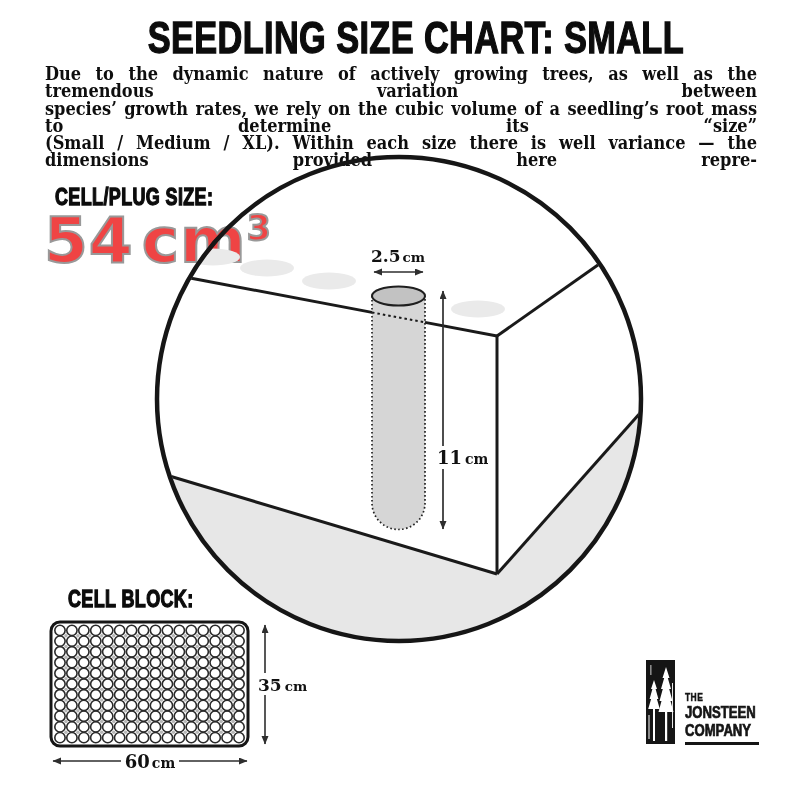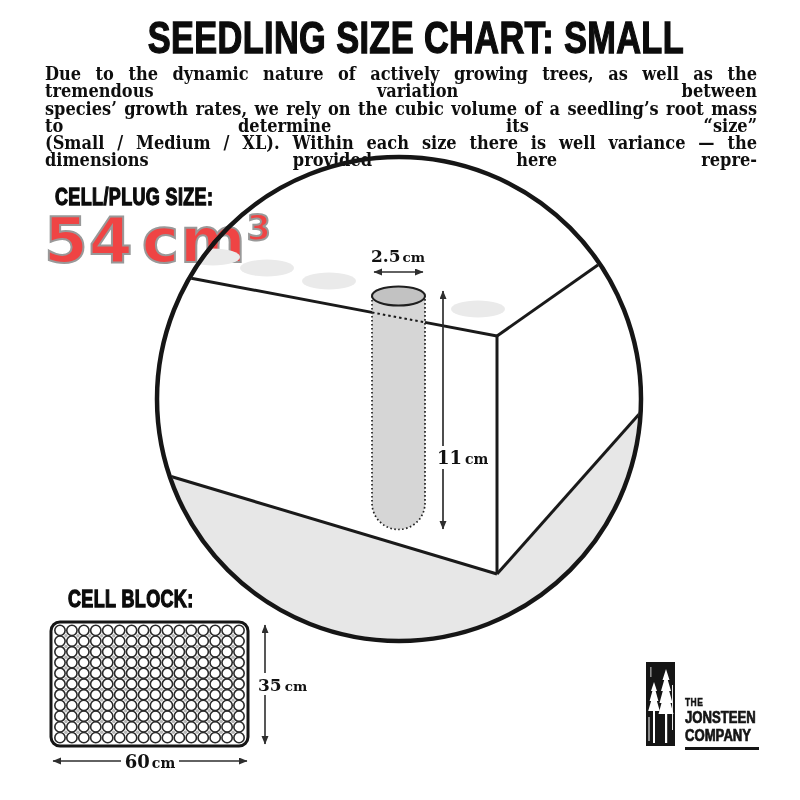"THE" .logo { align-items: flex-end -> center }
